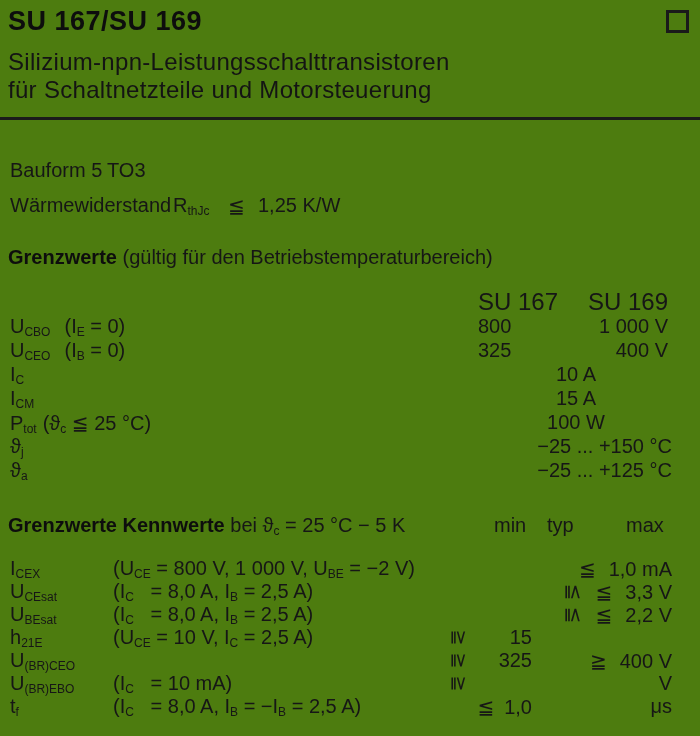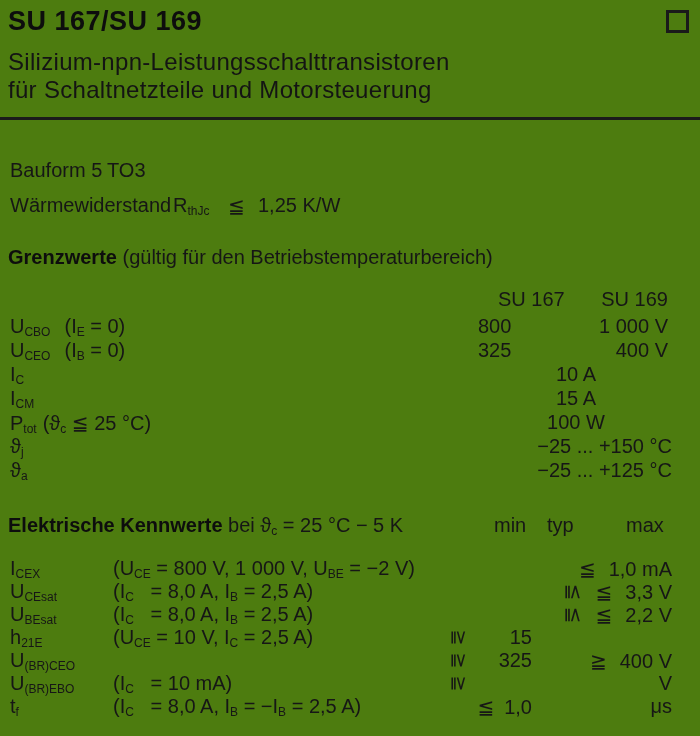"SU 167" .colhead { font-size: 20px -> 24px; margin-left: 20px -> none }
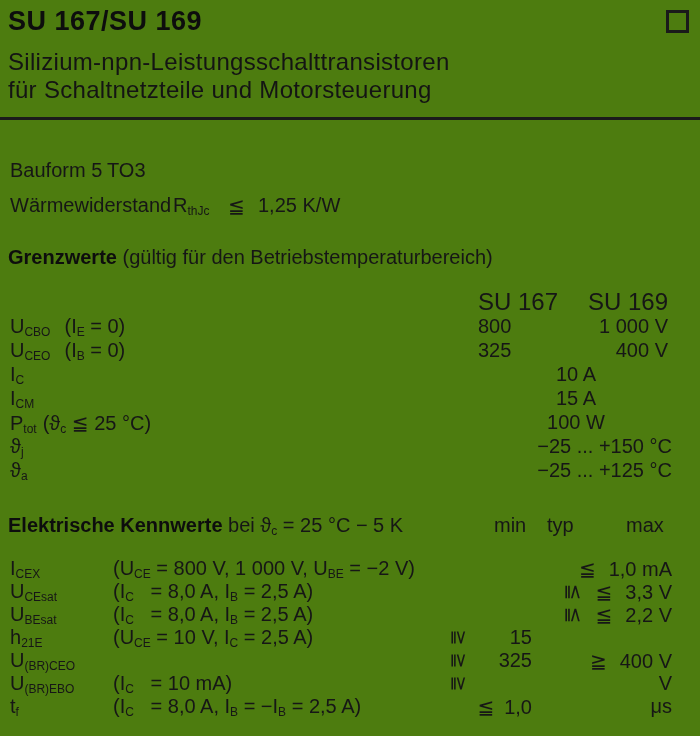"Elektrische Kennwerte" span.bold { text: Elektrische -> Grenzwerte }
